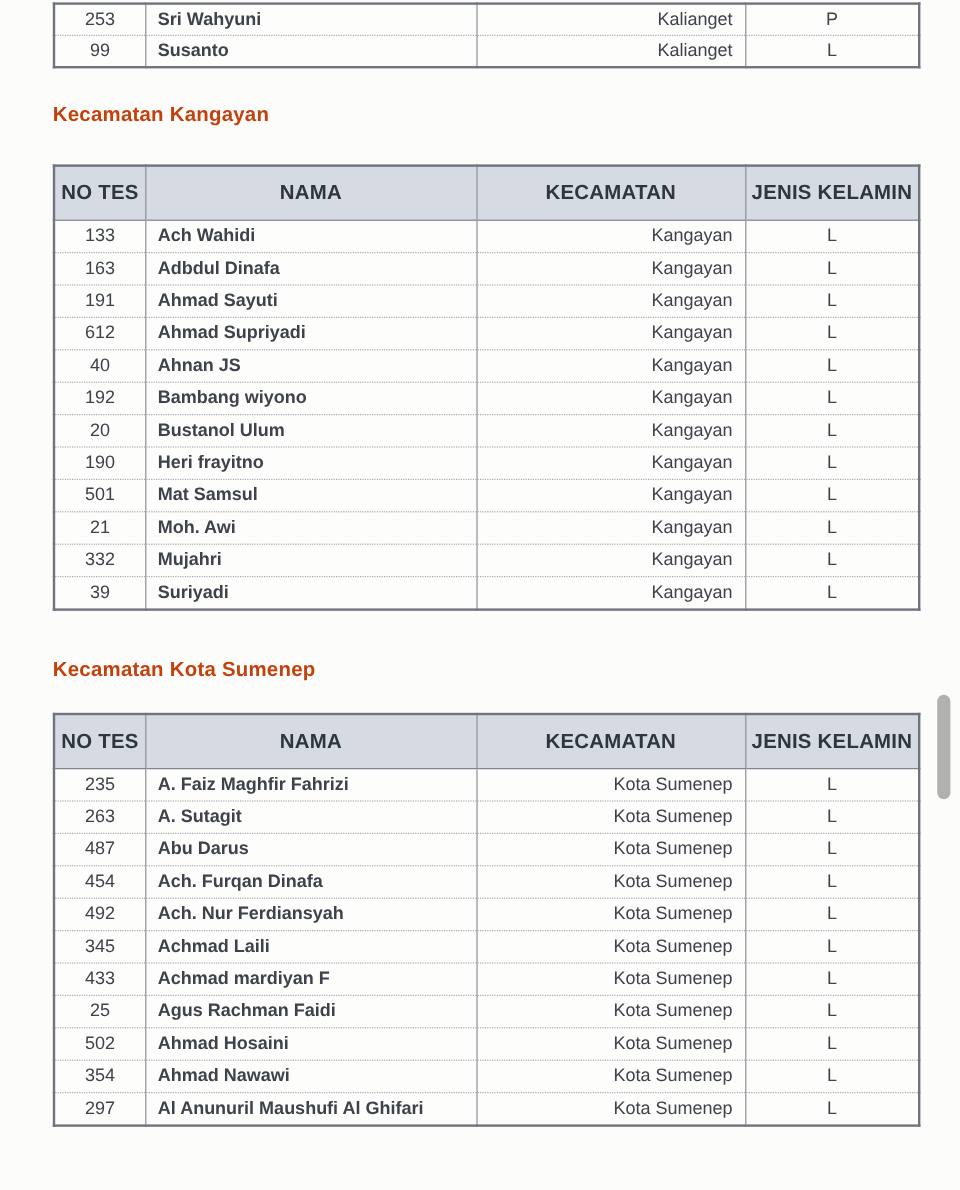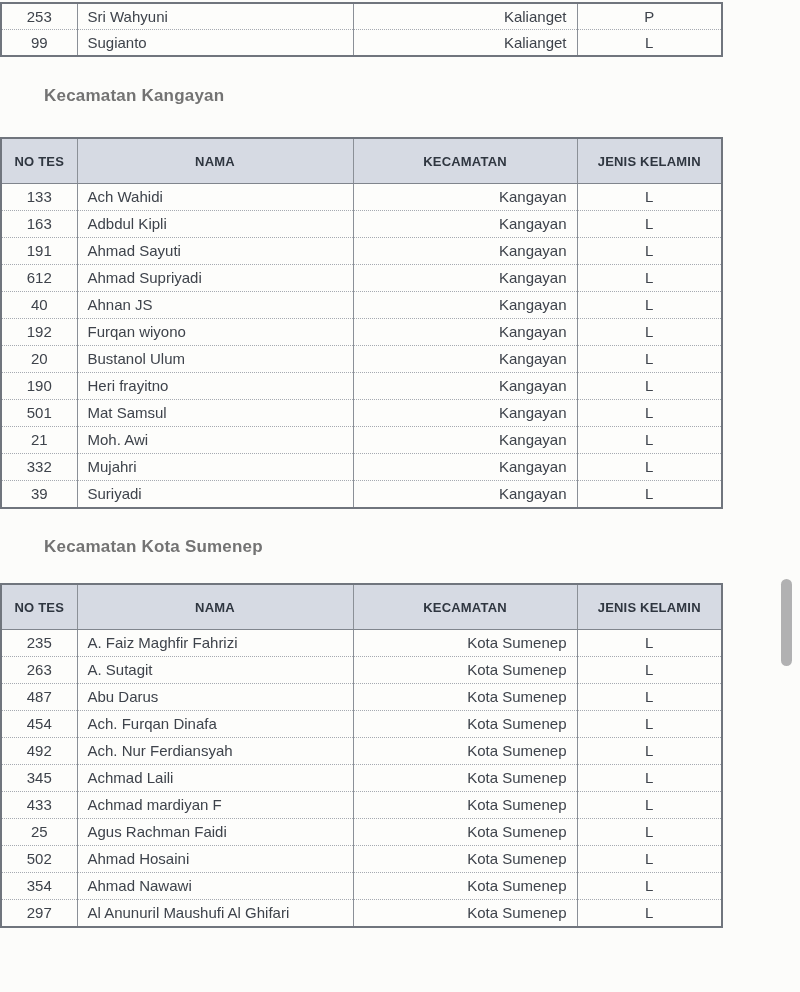"253" table.tbl { margin-left: none -> 44px }
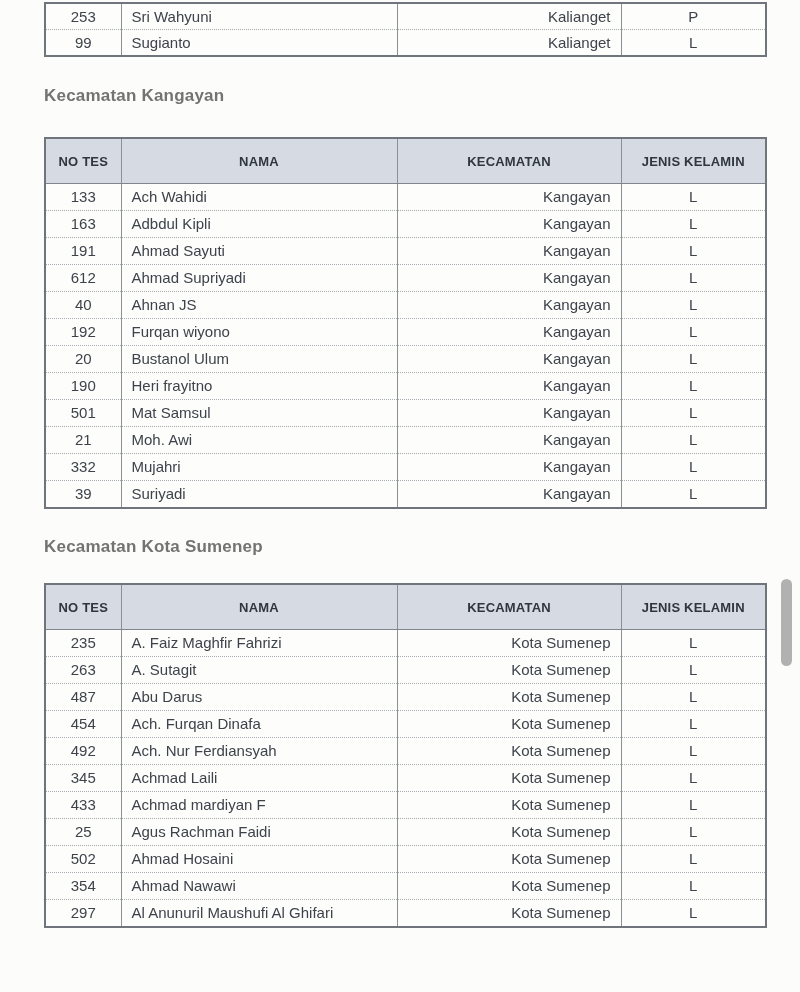"Sri Wahyuni" td.col-nama { font-weight: none -> bold }
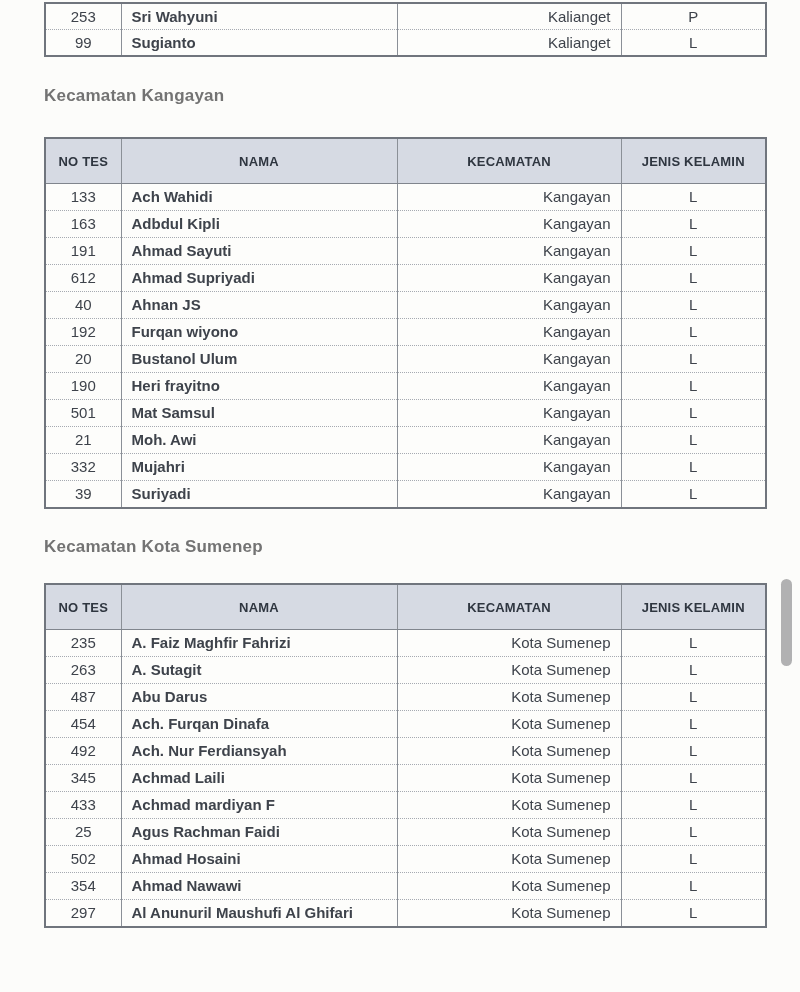"Sugianto" td.col-nama { text: Sugianto -> Susanto }
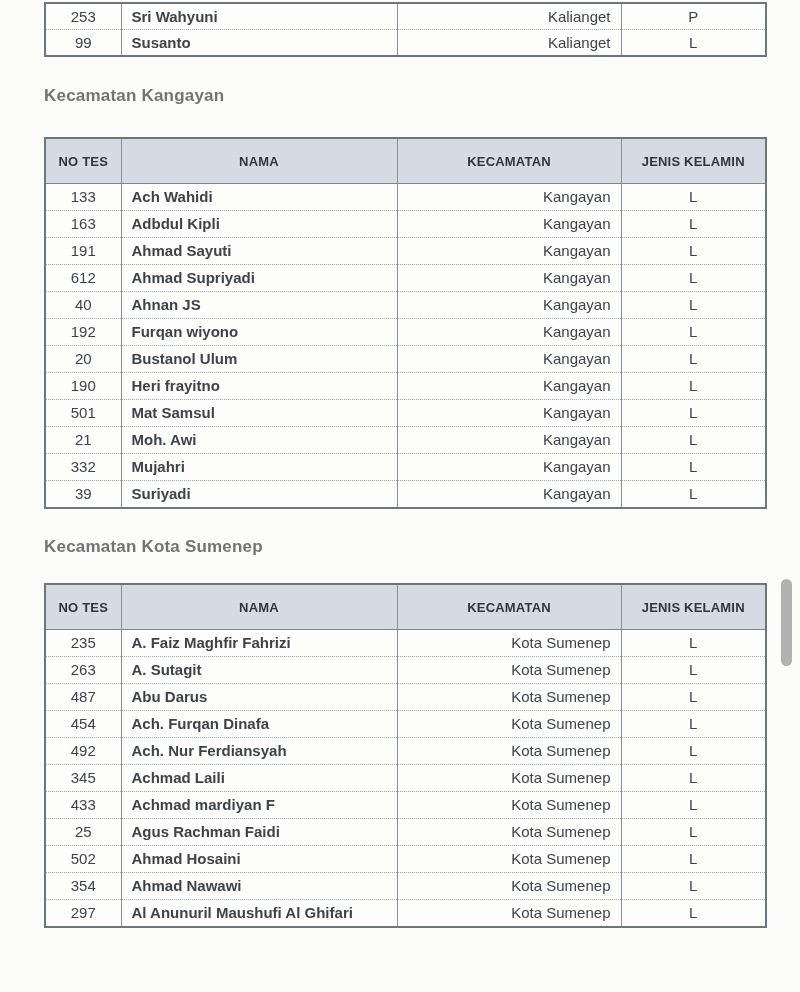"Kecamatan Kangayan" h2.section-heading { color: #737373 -> #c2410c }
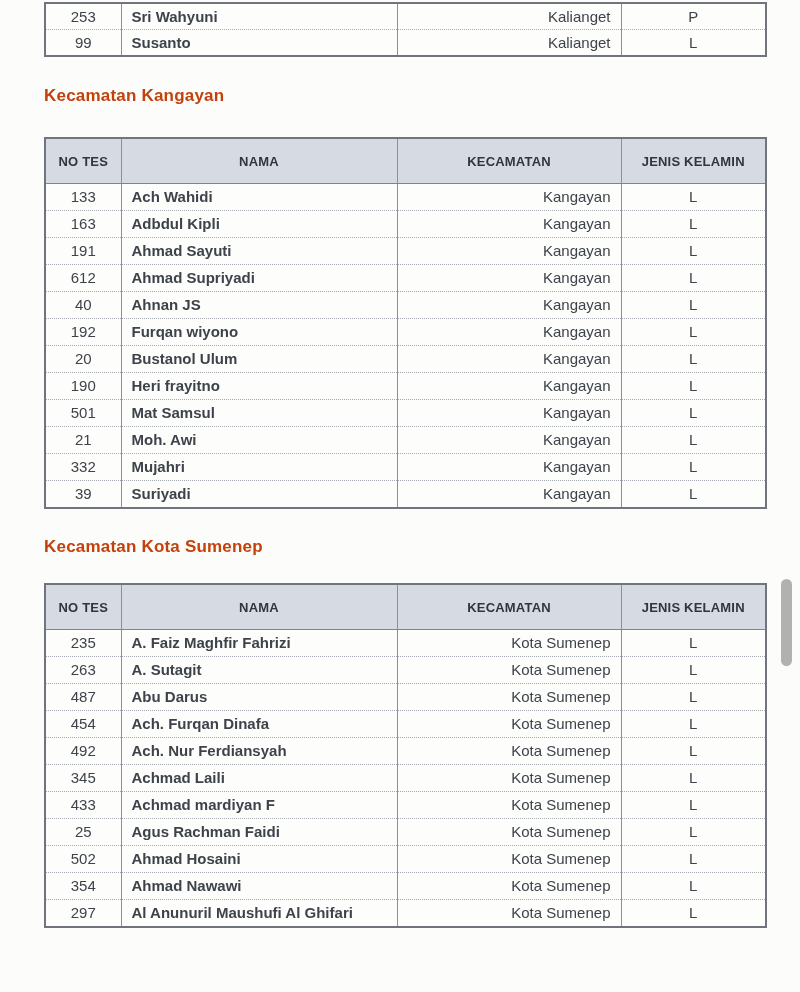"NO TES" table.tbl th { font-size: 13px -> 17px }
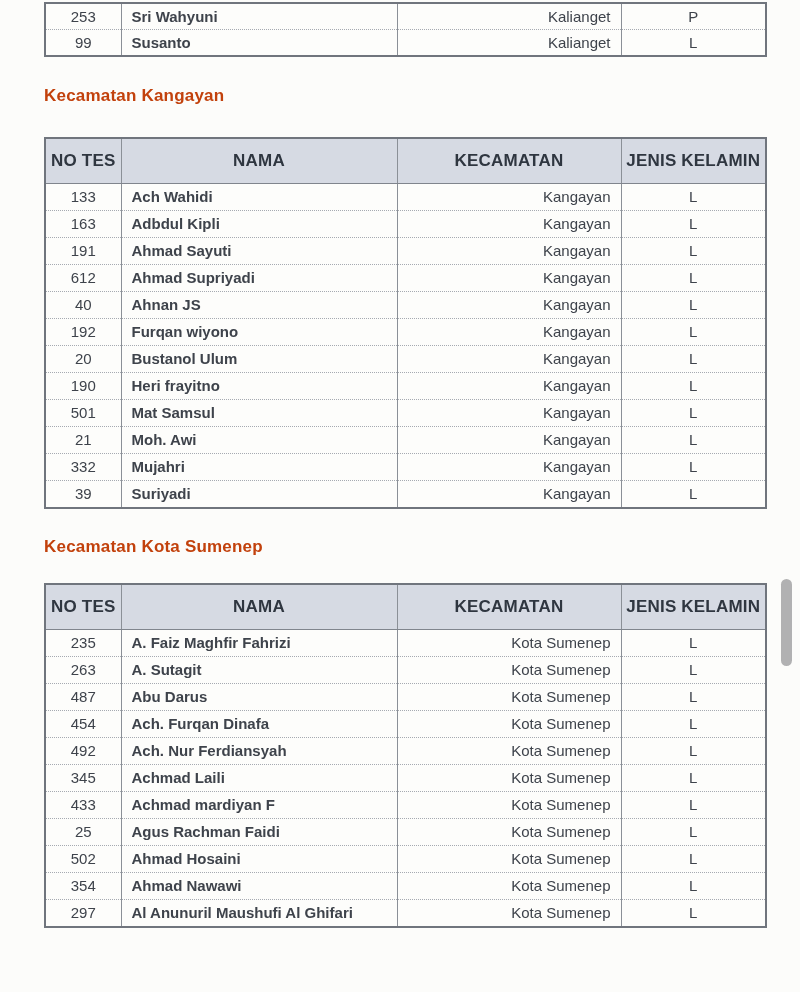"Adbdul Kipli" td.col-nama { text: Kipli -> Dinafa }
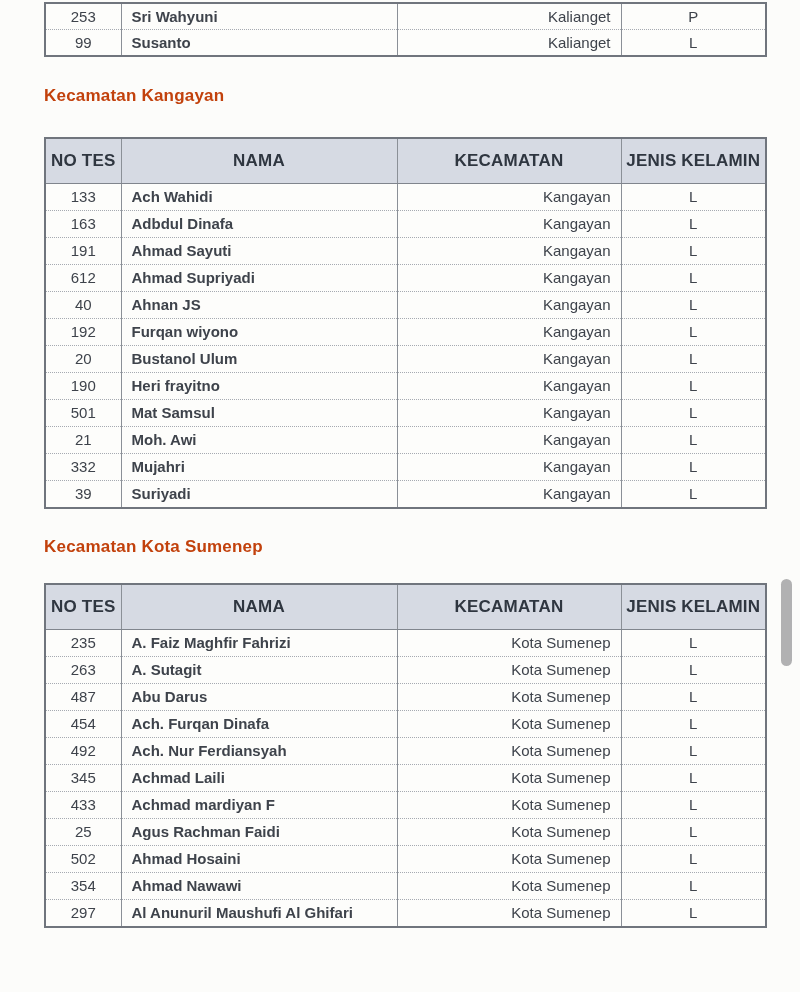"Furqan wiyono" td.col-nama { text: Furqan -> Bambang }
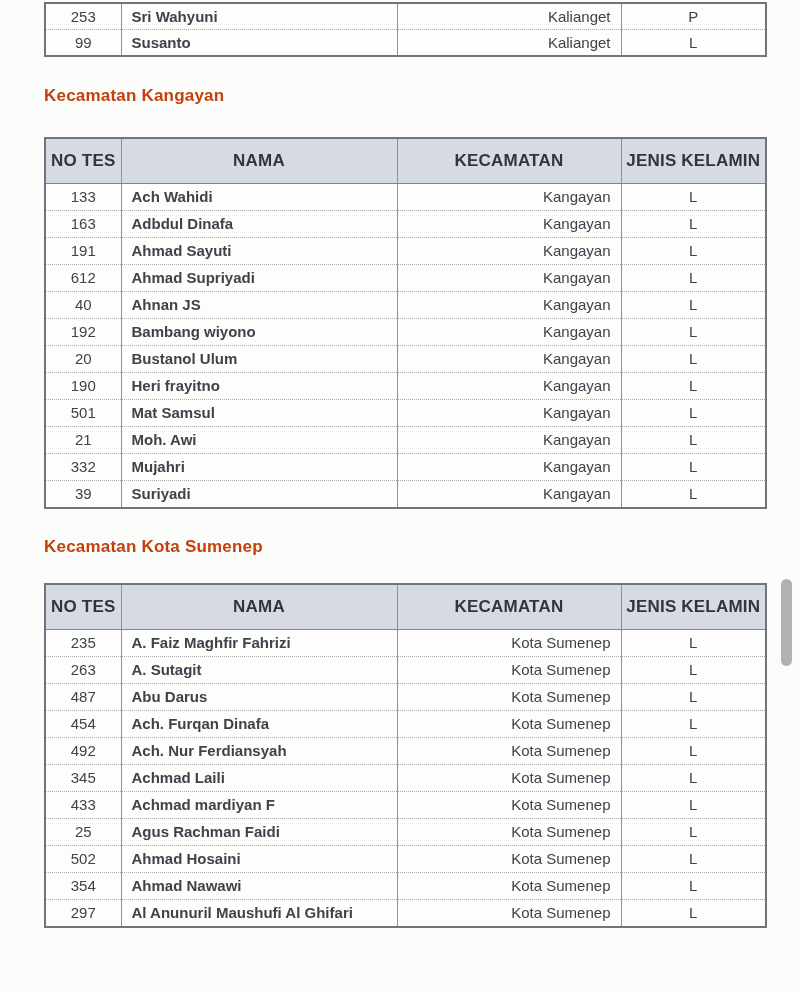"Kecamatan Kota Sumenep" #heading-kota-sumenep { margin-top: 28px -> 39px }
